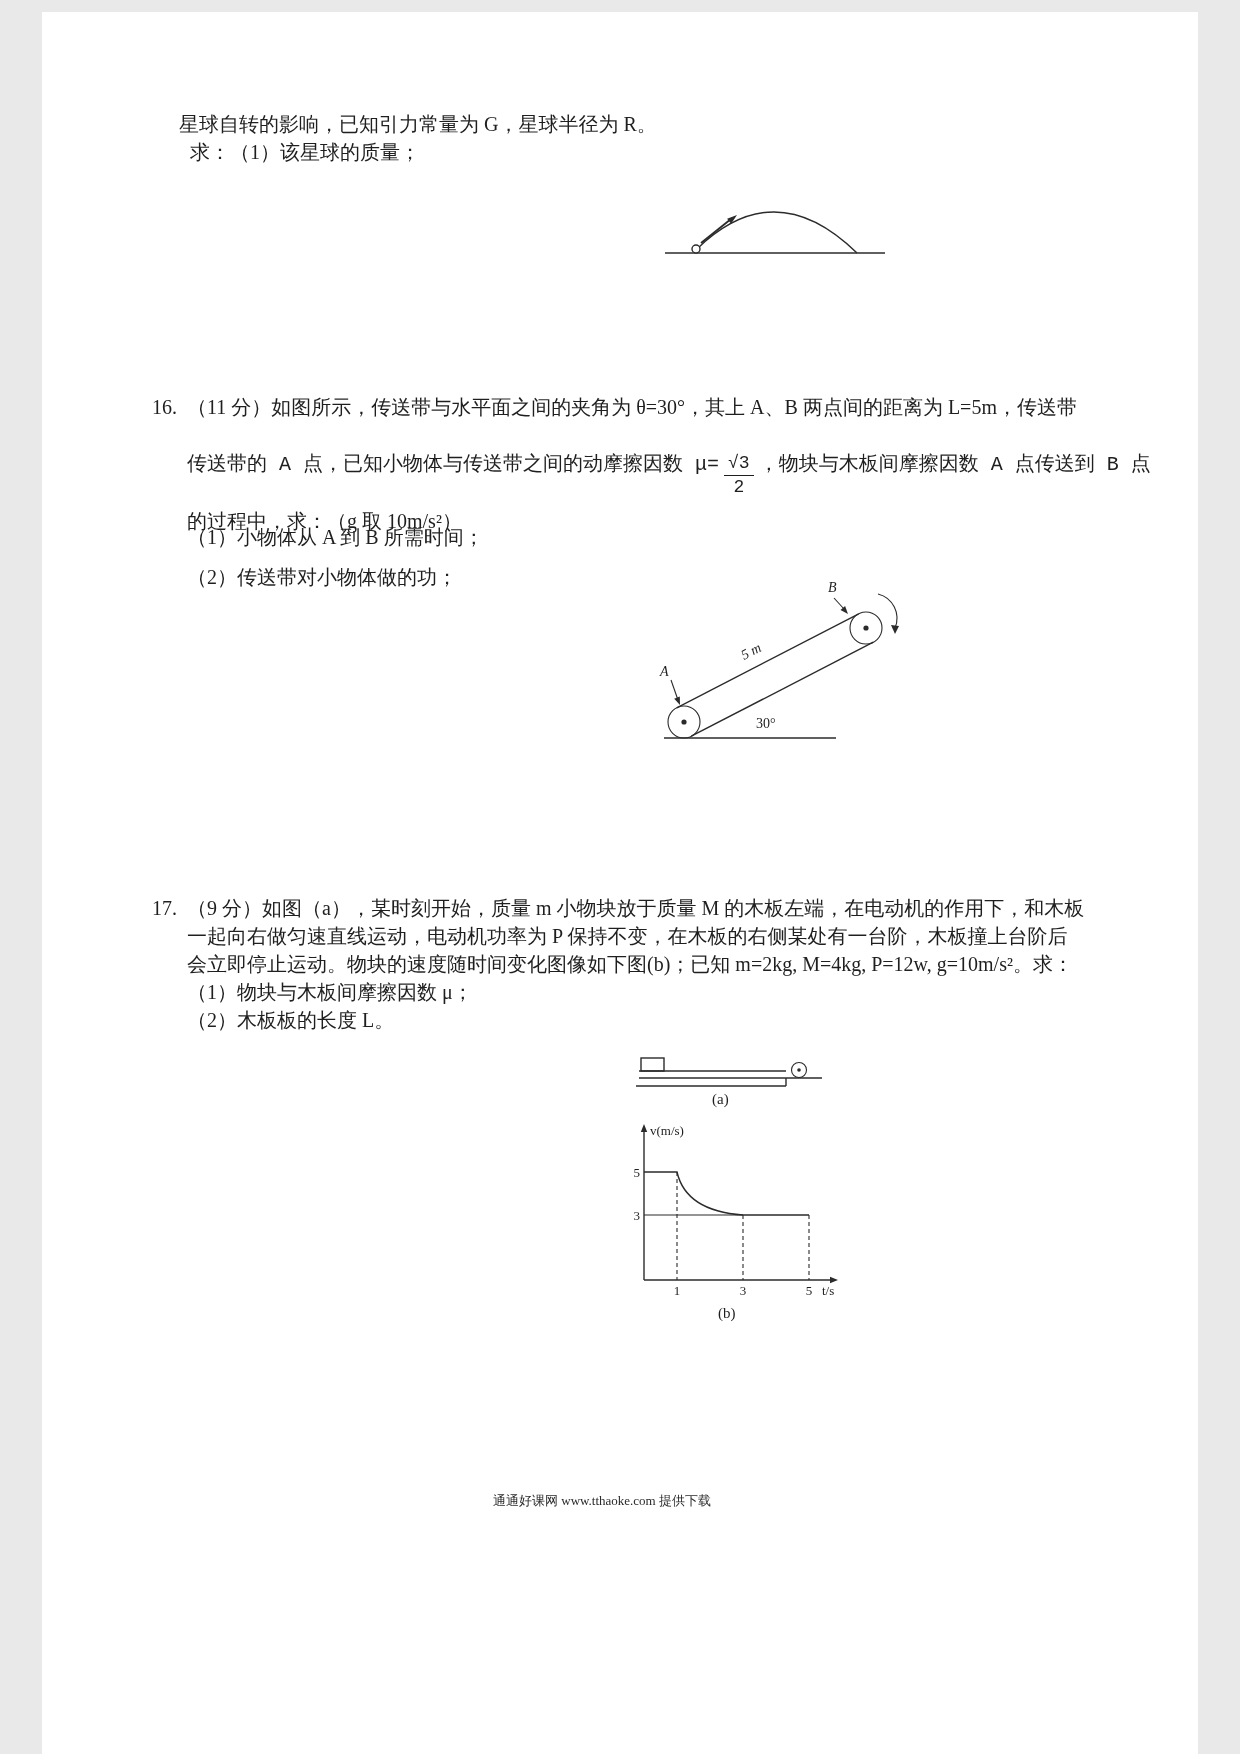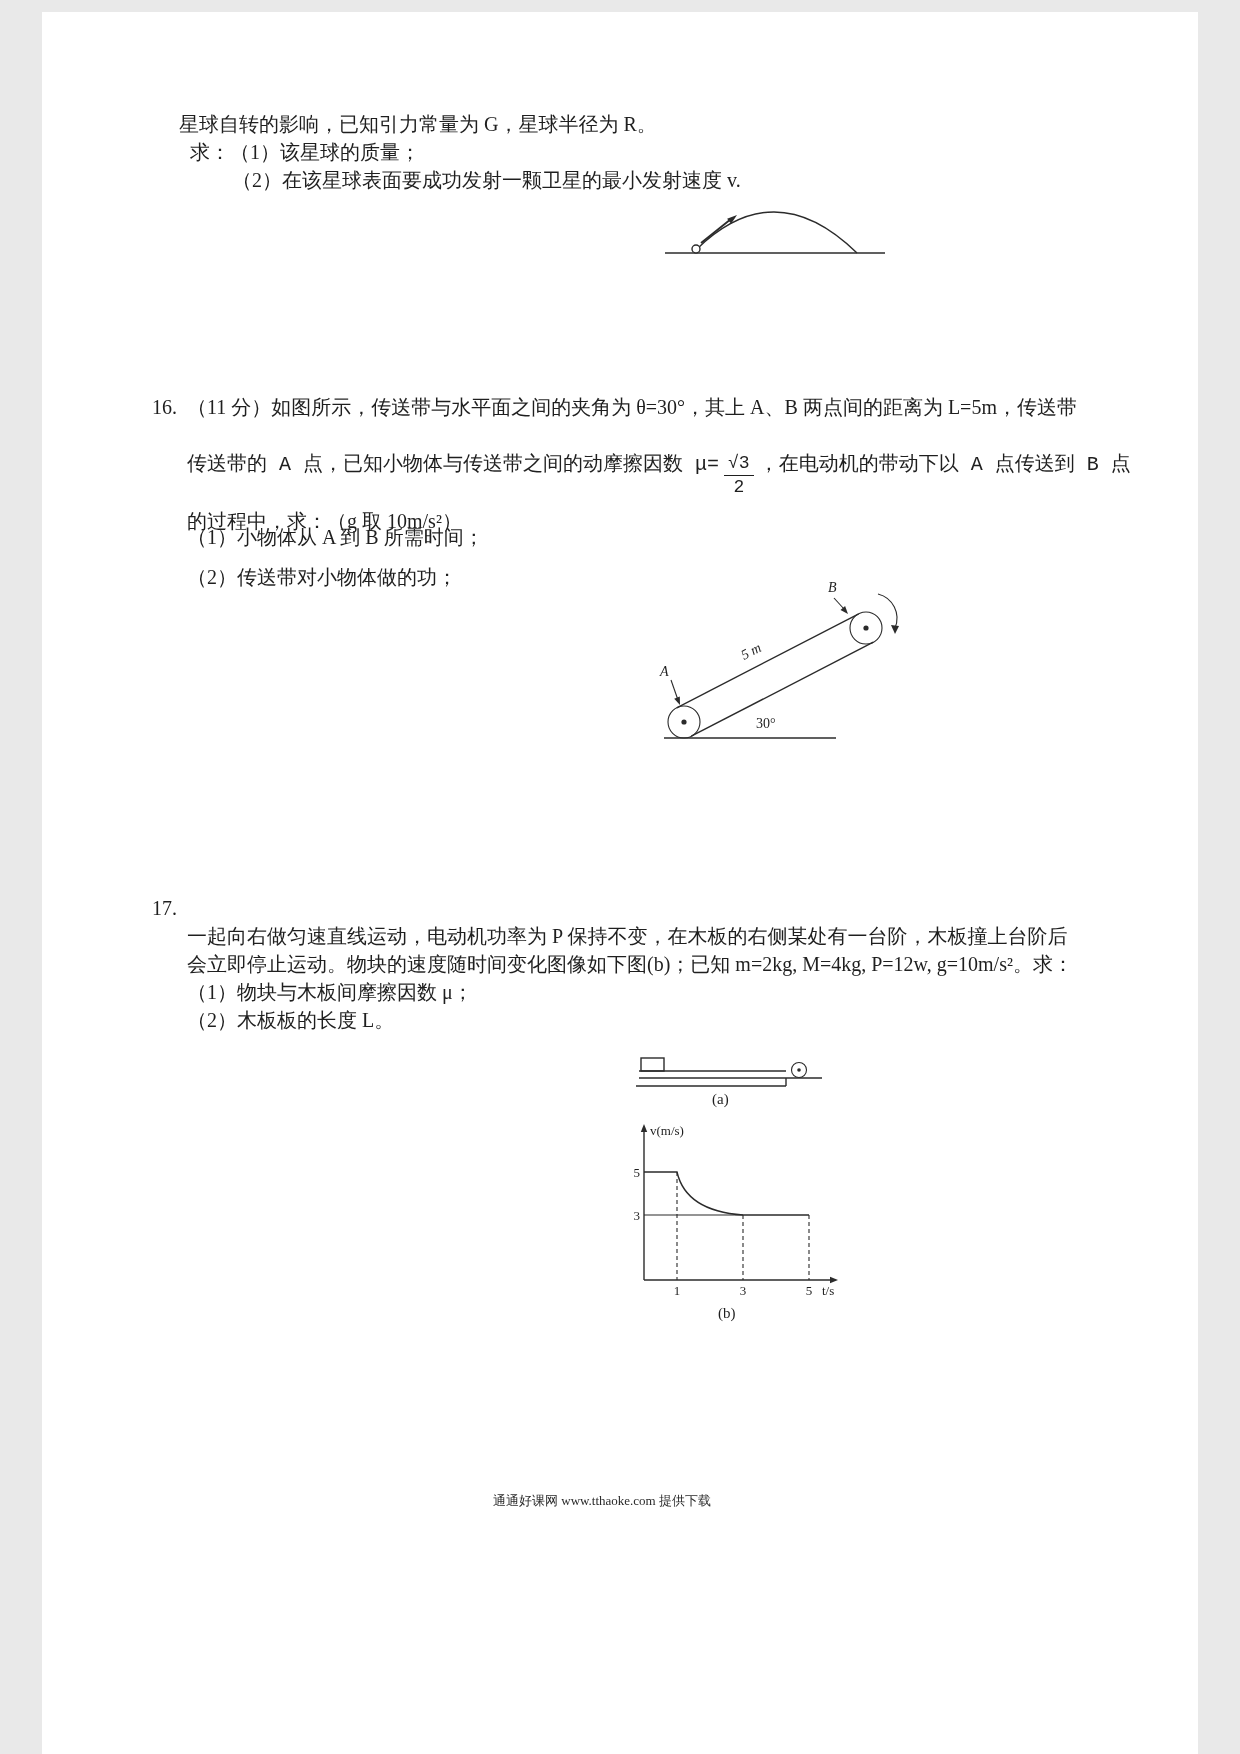"（2）在该星球表面要成功发射一颗卫星的最小发射速度 v." div.tline { html: <div>（2）在该星球表面要成功发射一颗卫星的最小发射速度 v.</div> -> none }
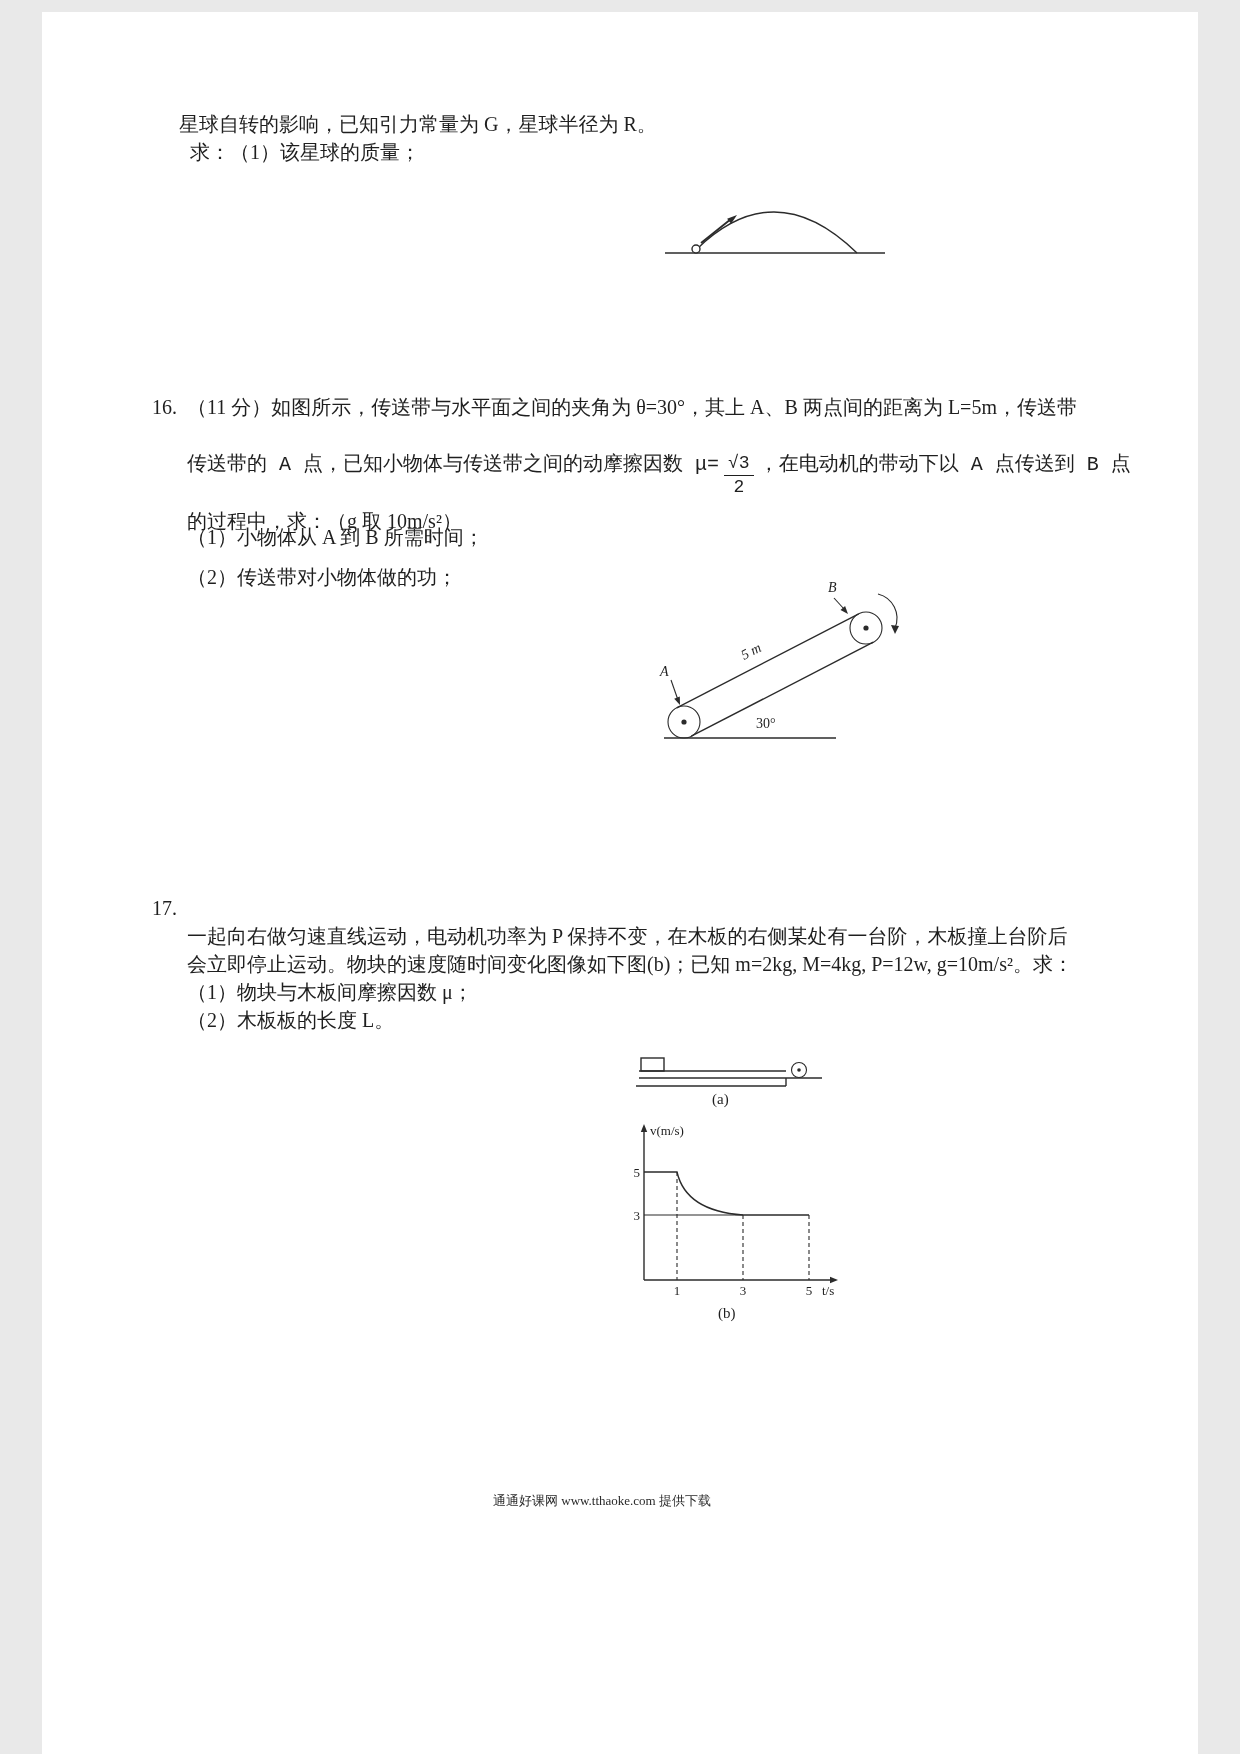"，在电动机的带动下以 A 点传送到 B 点" span { text: 在电动机的带动下以 -> 物块与木板间摩擦因数 }
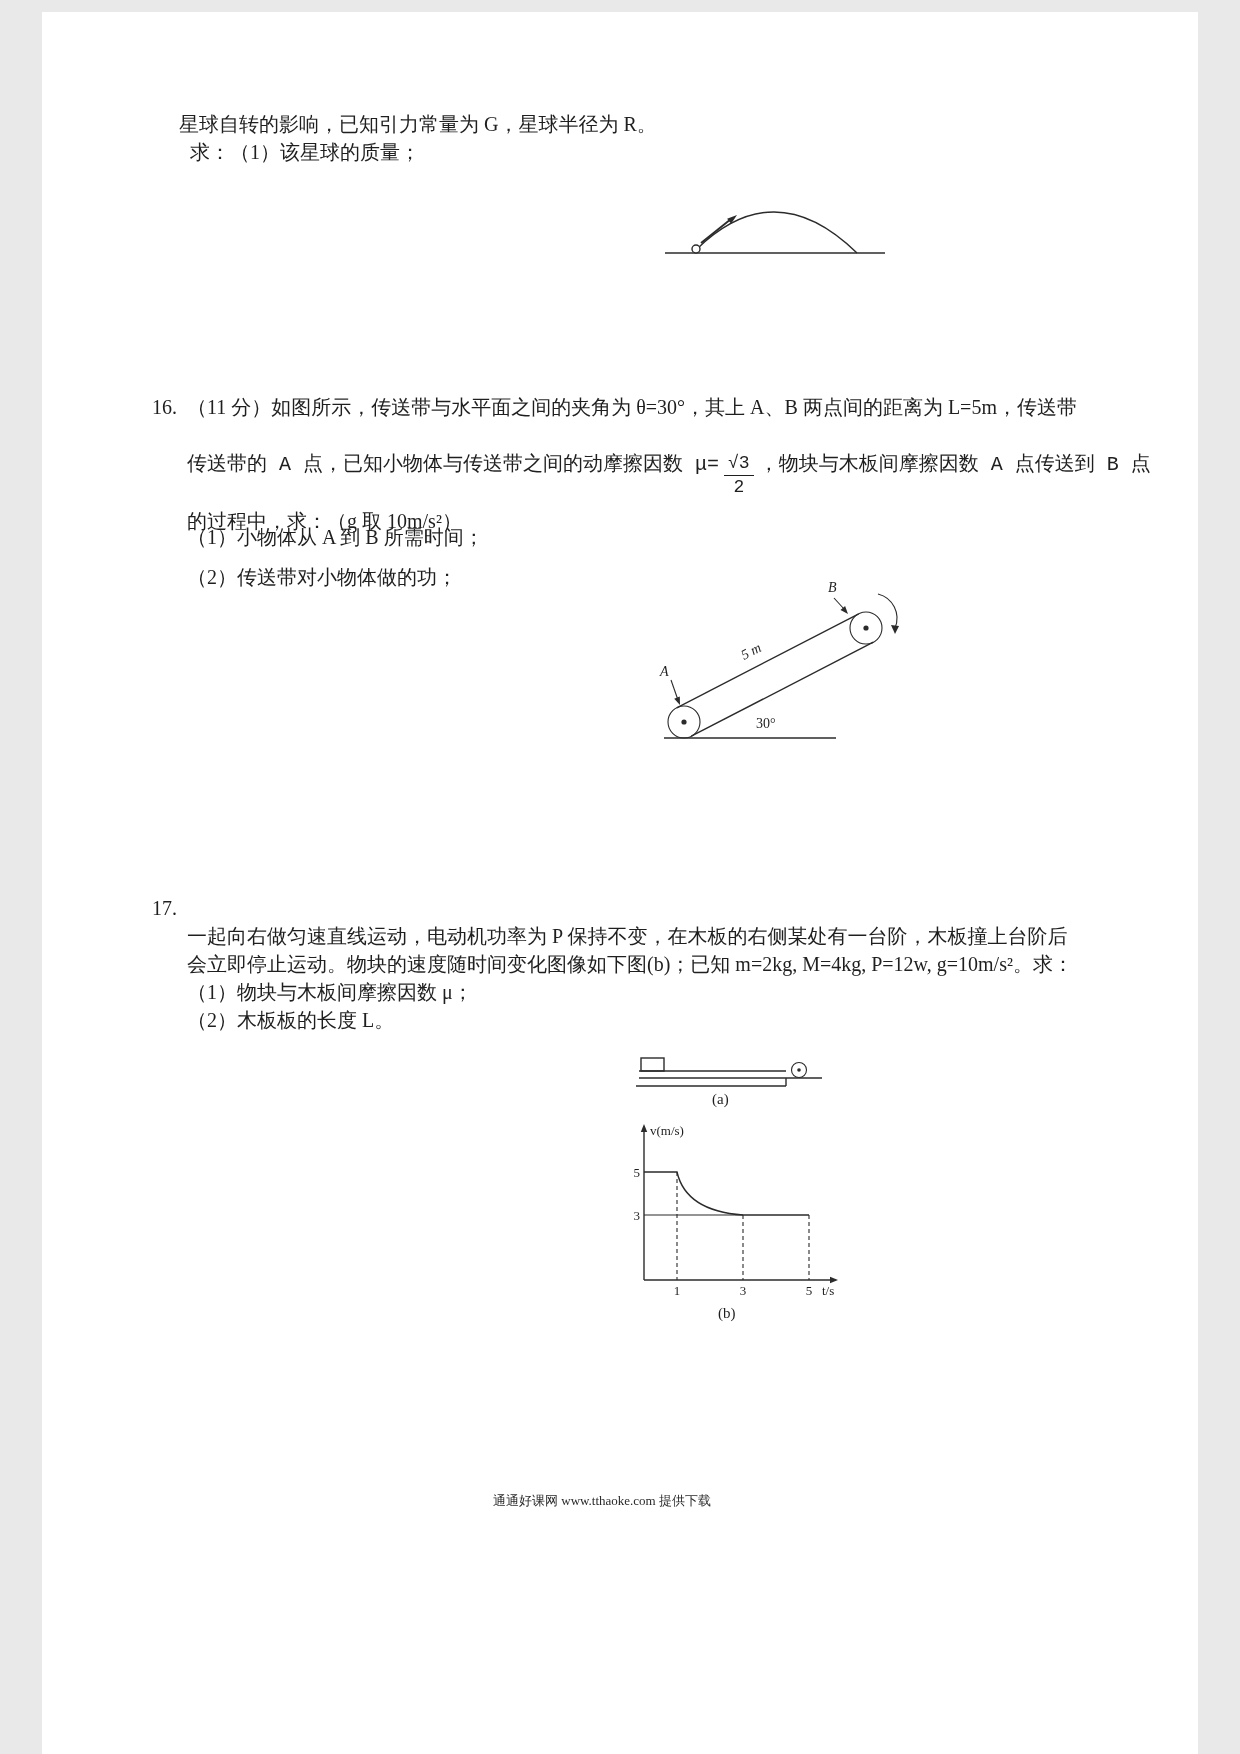"（9 分）如图（a），某时刻开始，质量 m 小物块放于质量 M" div.tline { html: none -> <div>（9 分）如图（a），某时刻开始，质量 m 小物块放于质量 M 的木板左端，在电动机的作用下，和木板</div> }
